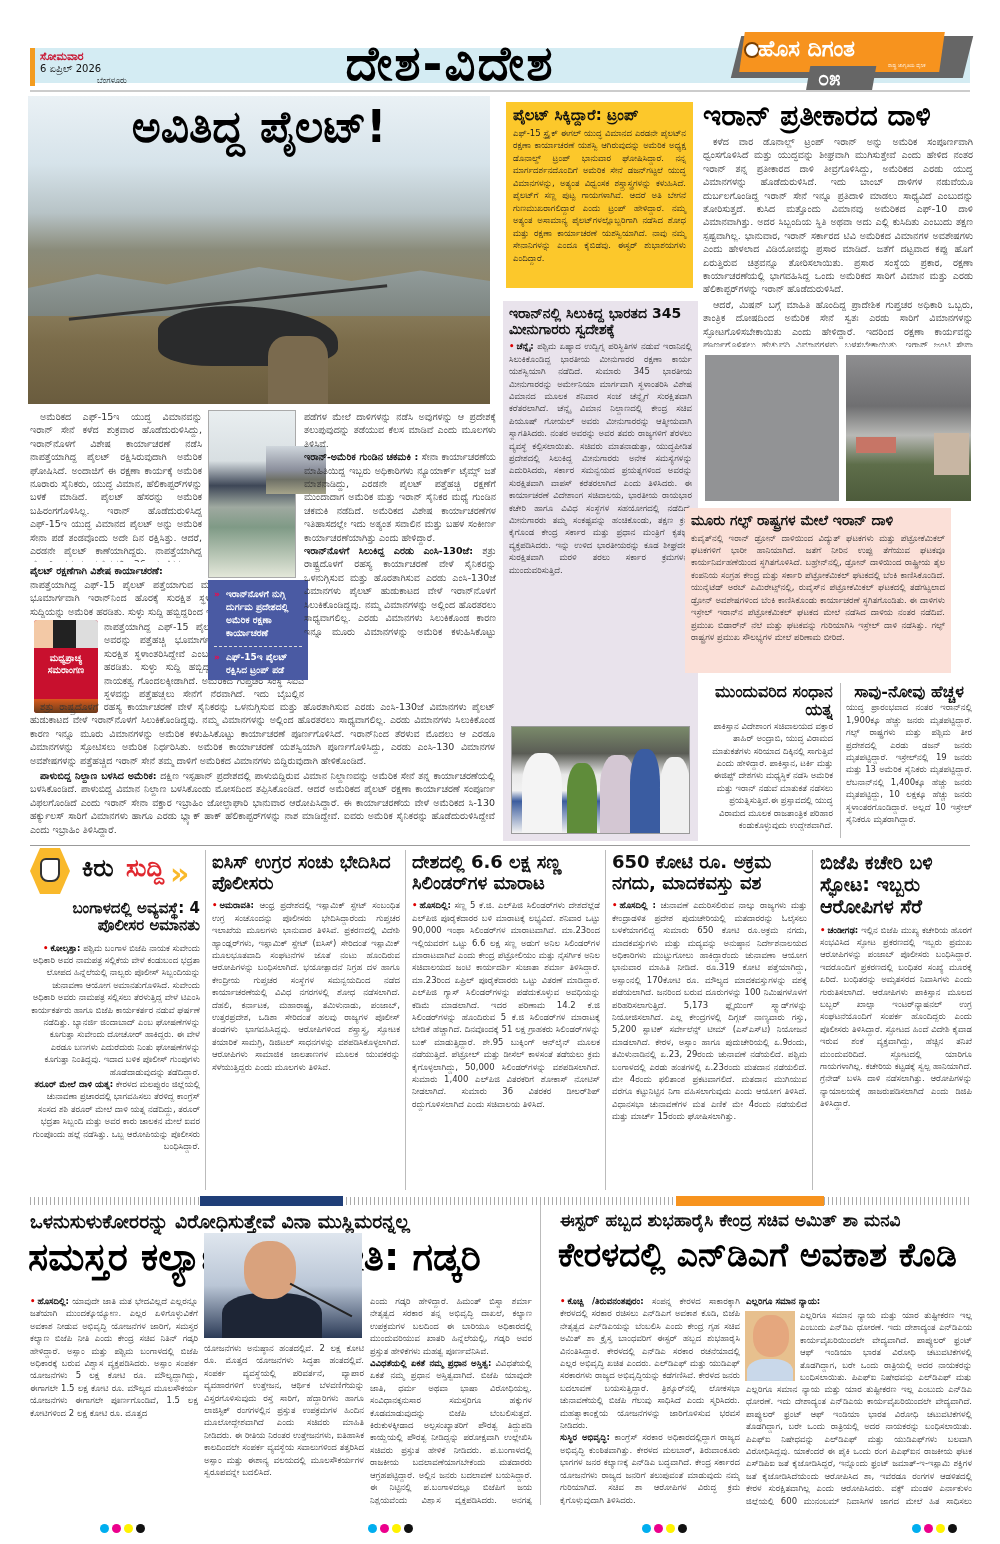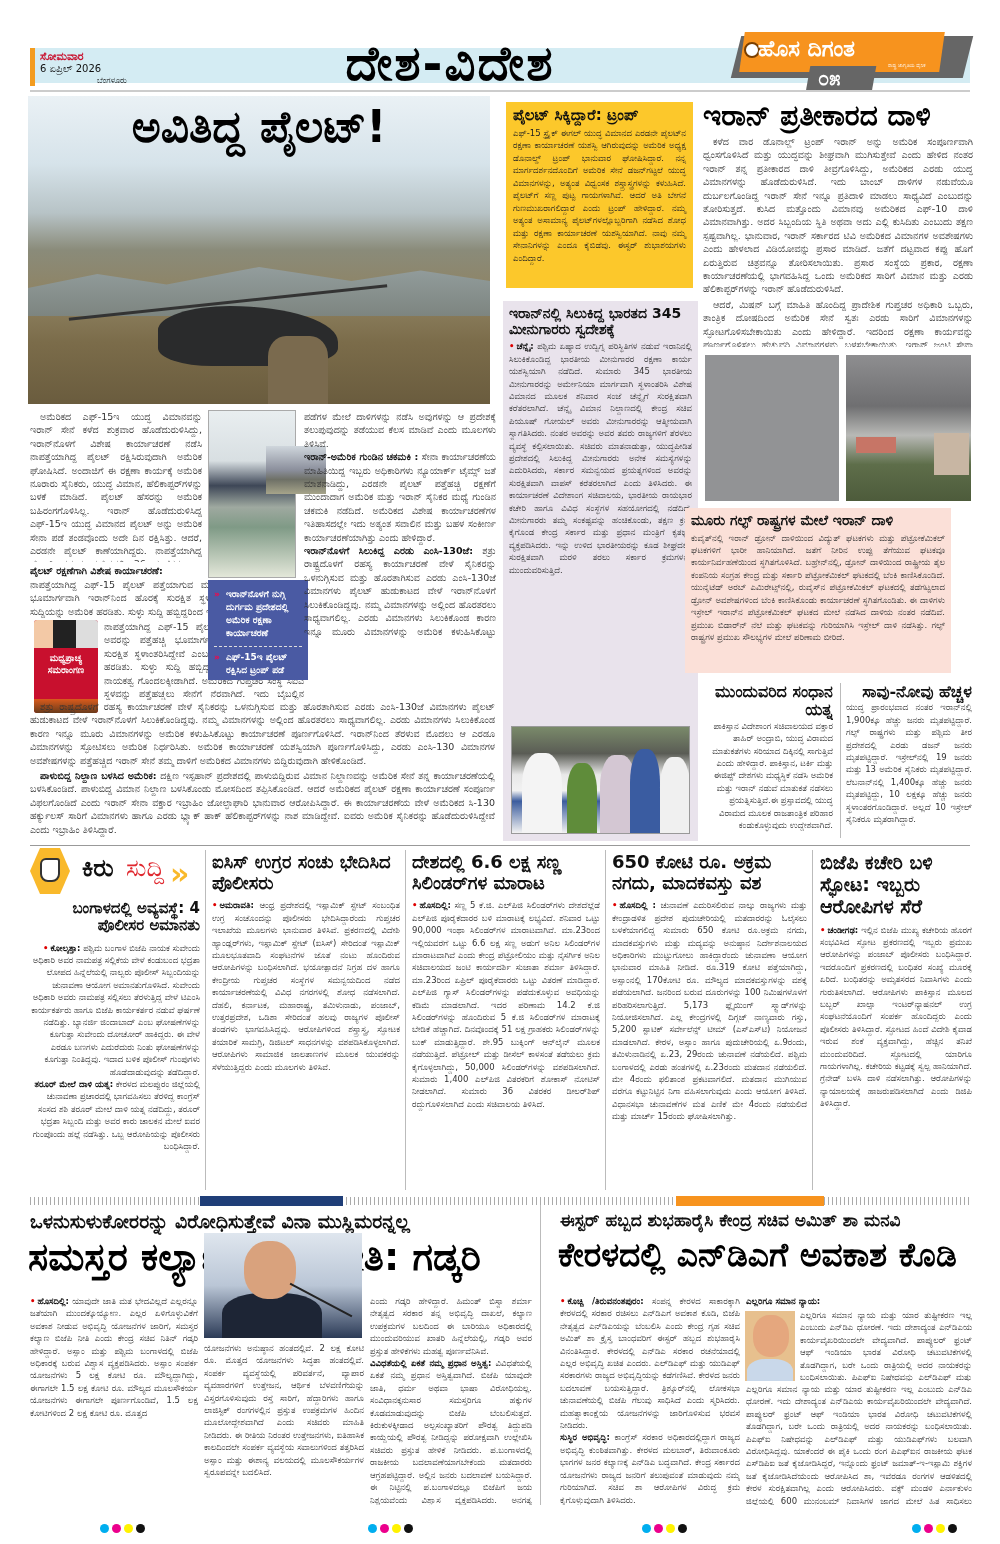"ಸಾವು-ನೋವು ಹೆಚ್ಚಳ" div.mini-head { text-align: right -> center }
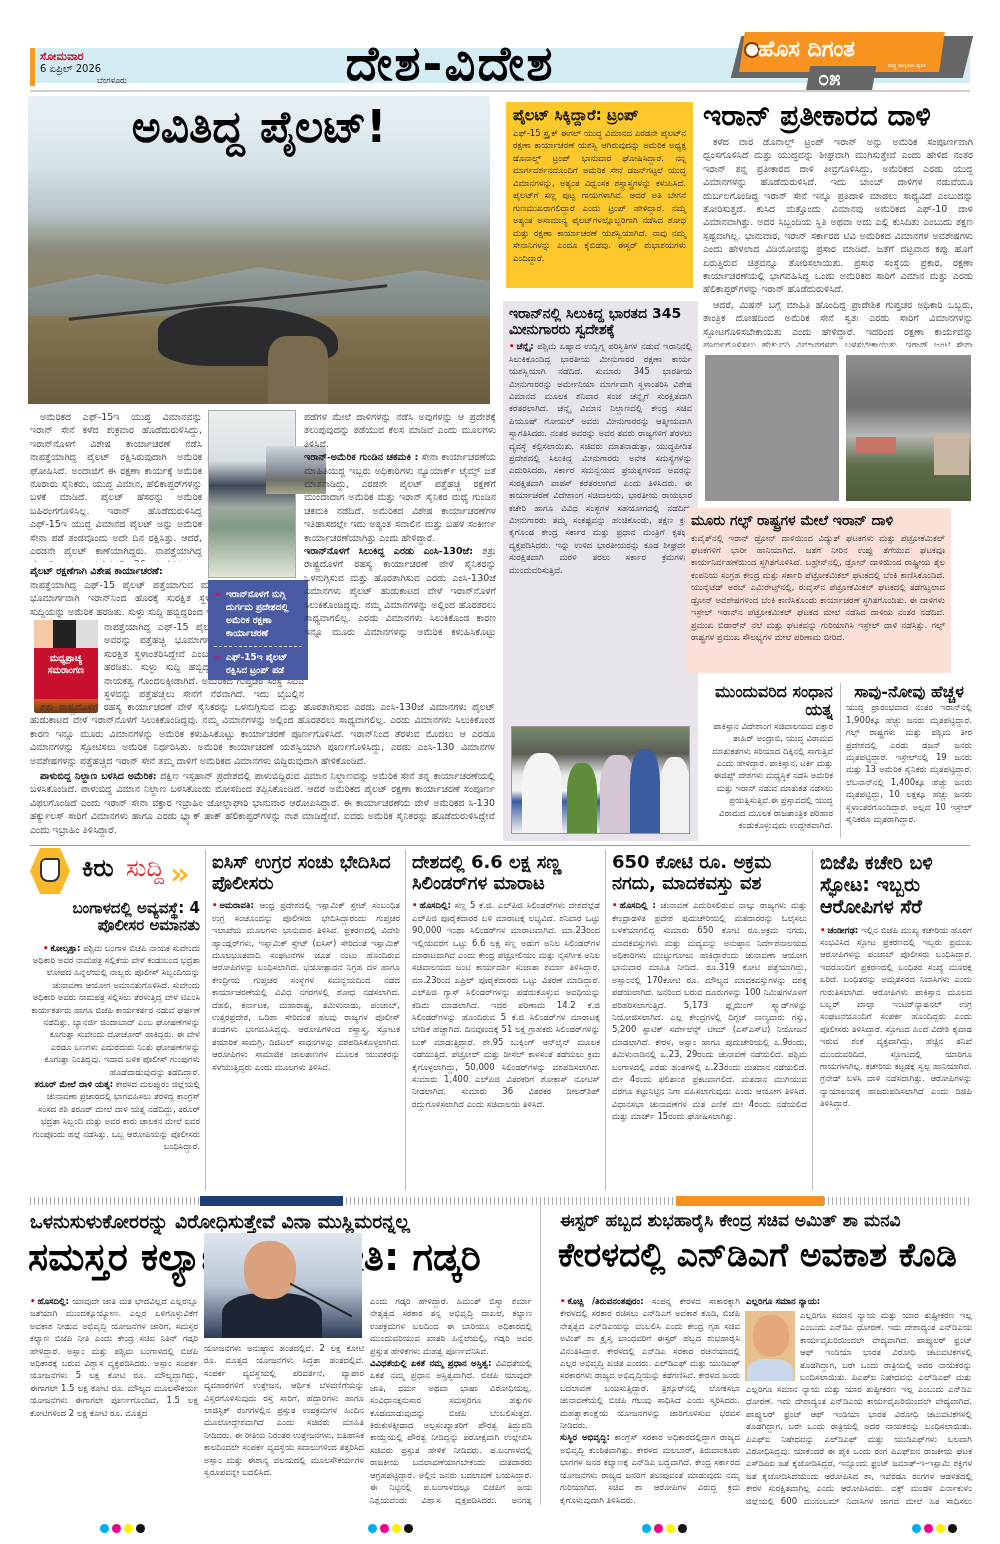"ಸುದ್ದಿ" .kiru-b { font-weight: normal -> bold }
